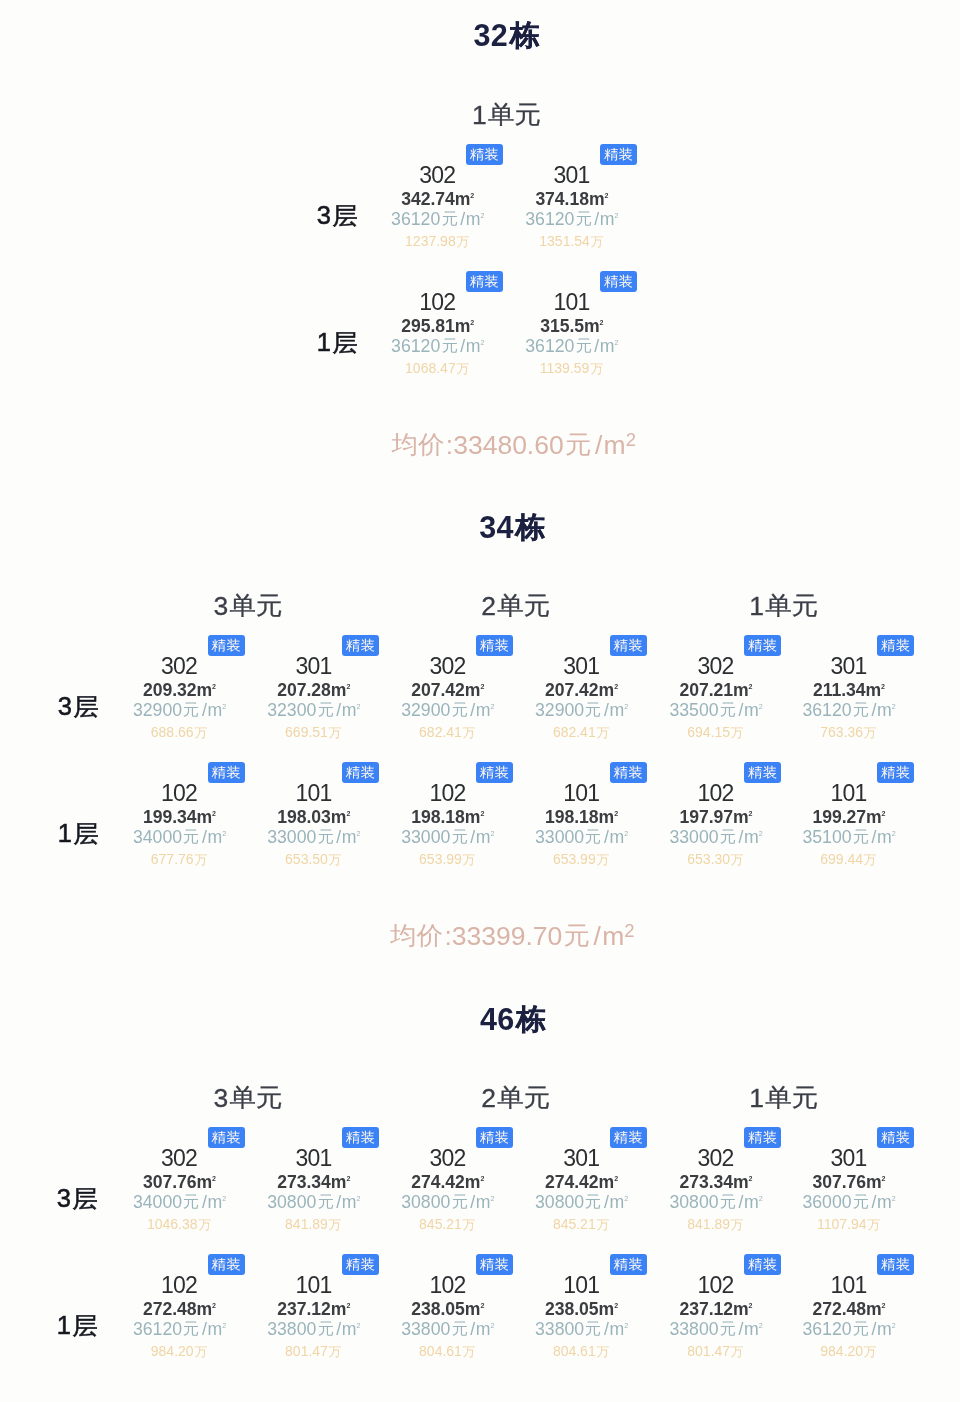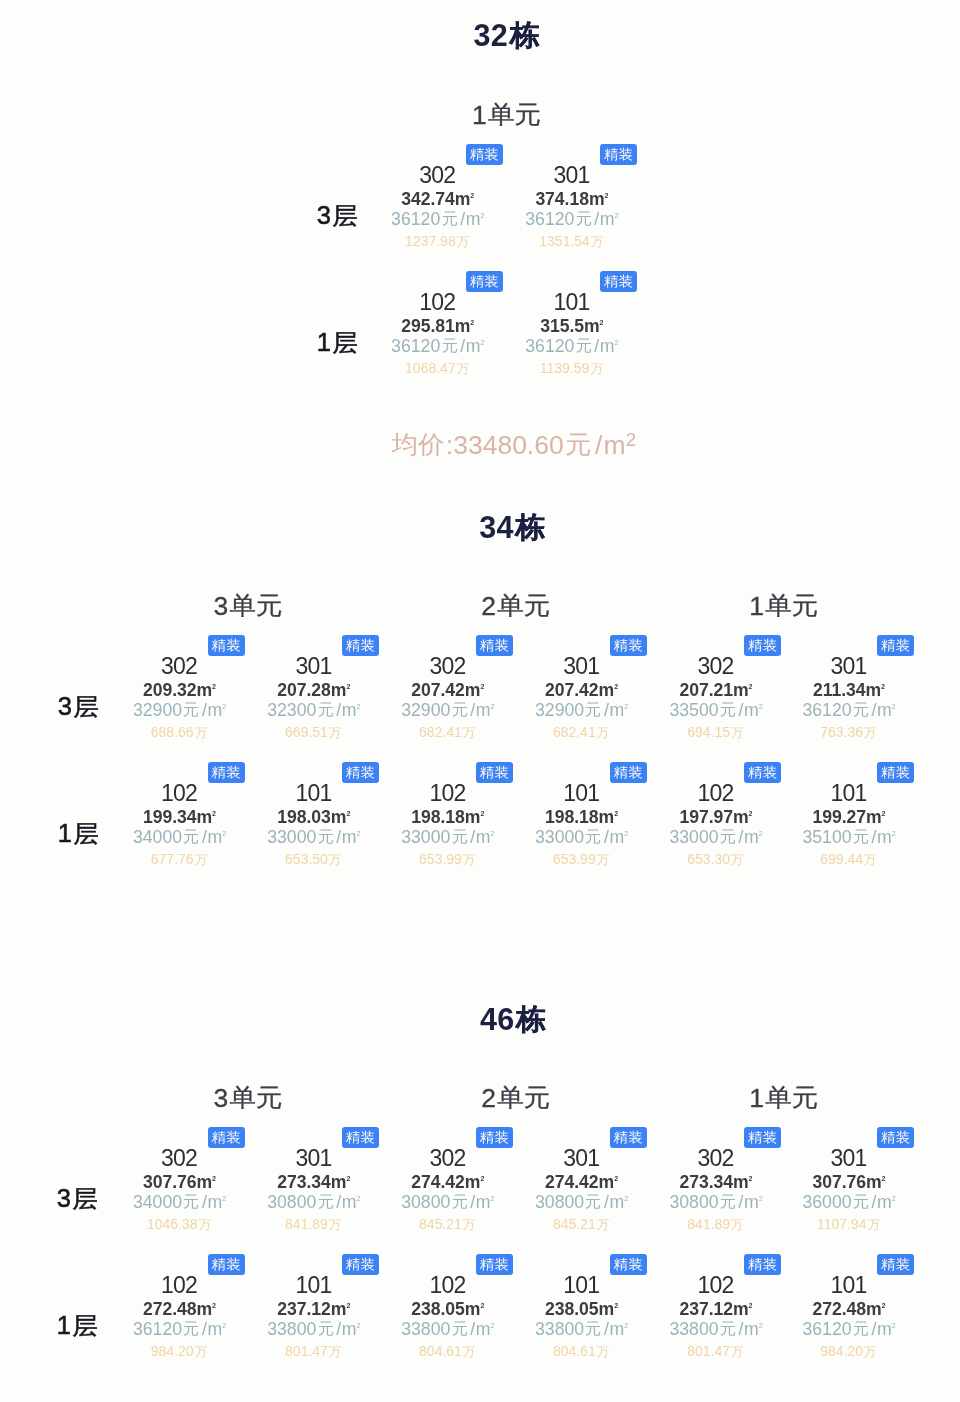"均价:33399.70元 /m2" div.avg { html: none -> <div><span>均价</span>:33399.70<span>元</span><span>/</span>m<span>2</span></div> }
